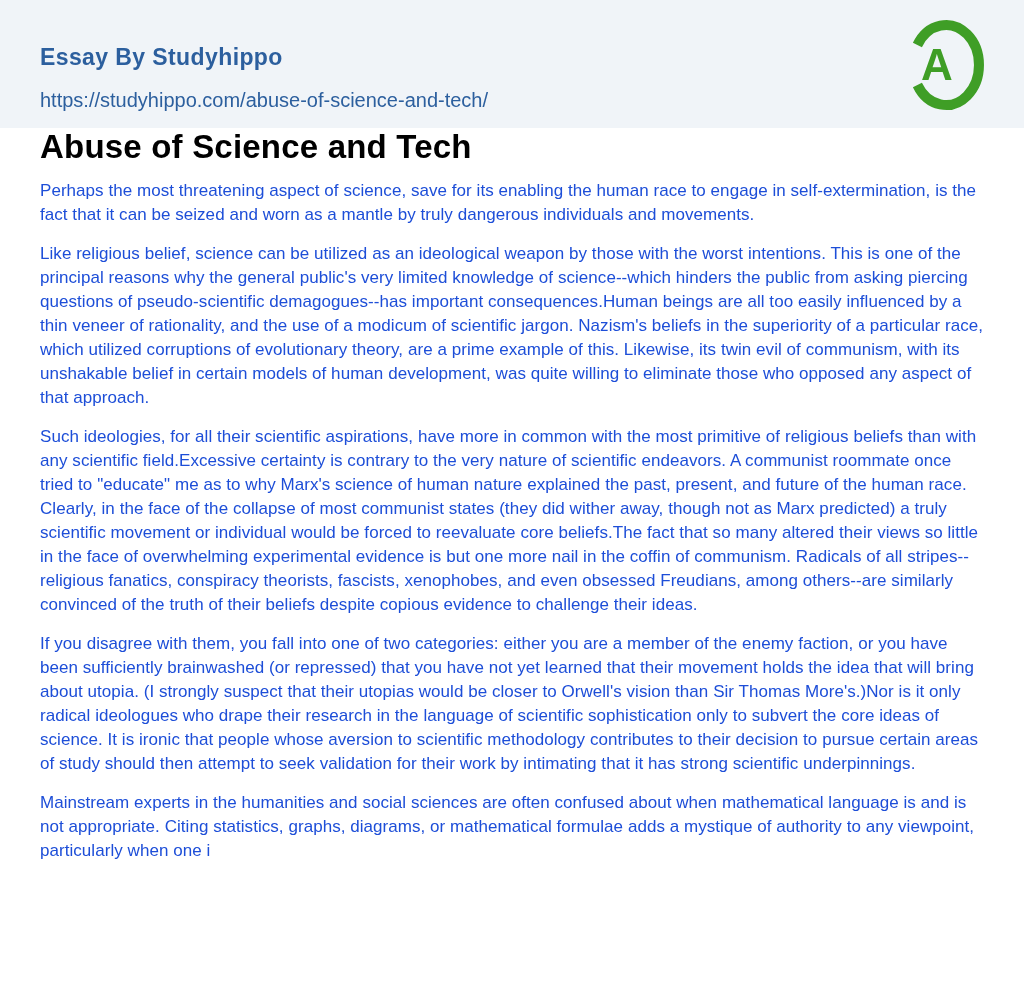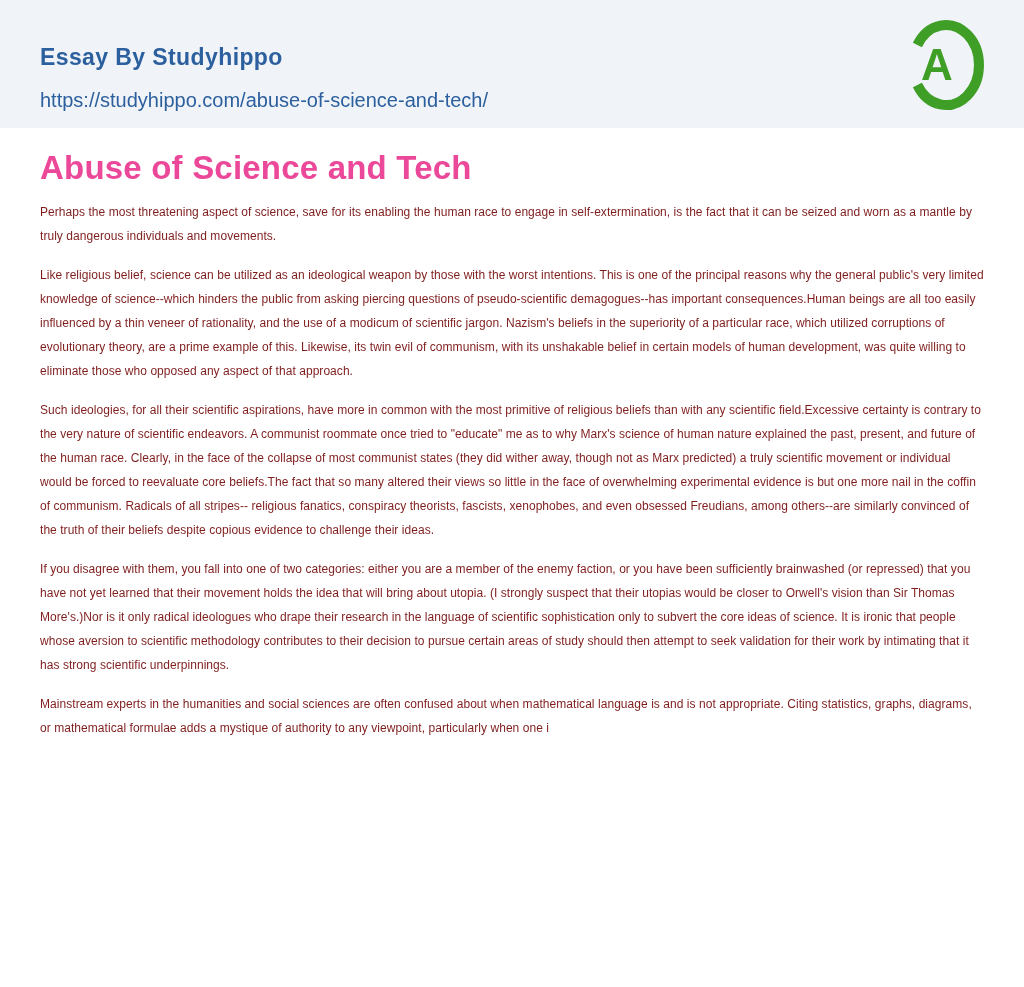"Abuse of Science and Tech" .article-title { color: #ec4899 -> #000000; padding-top: 21px -> none }
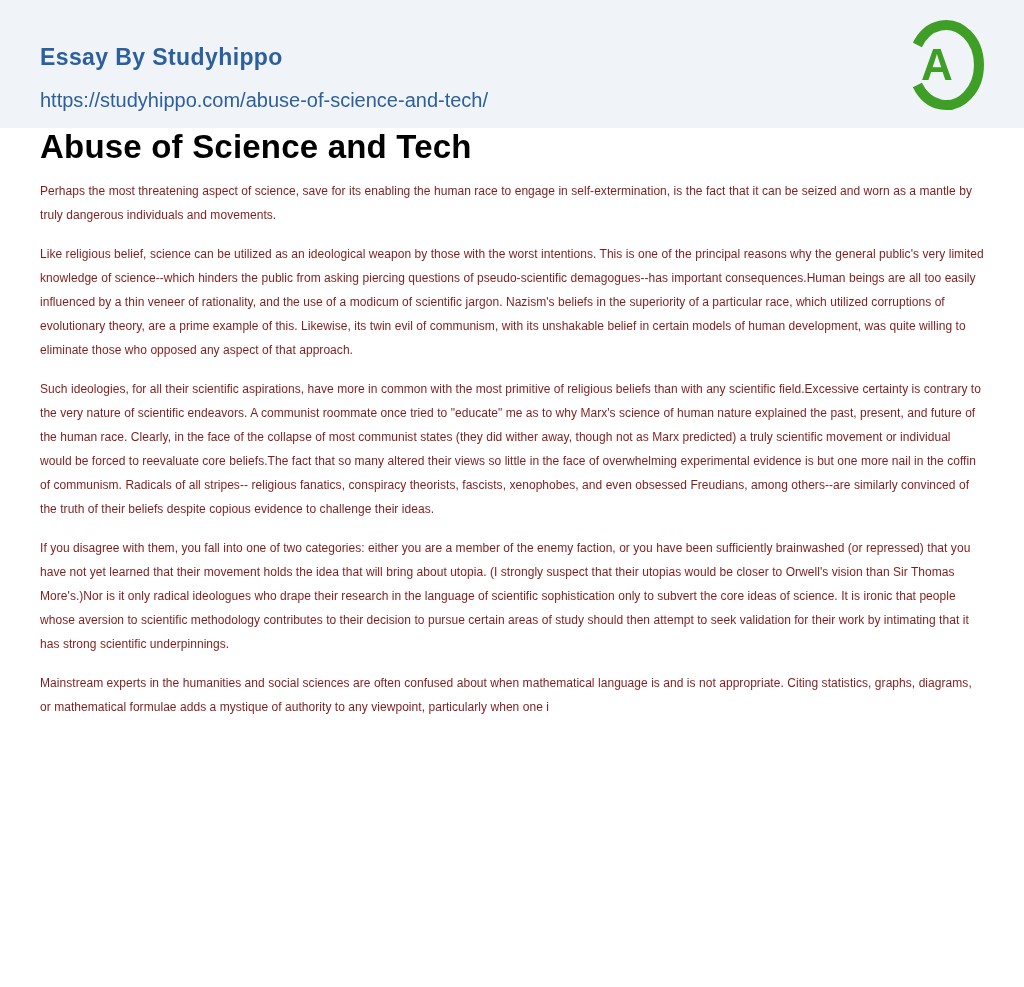"Perhaps the most threatening aspect" .content p { color: #7f1d1d -> #1d4ed8; font-size: 12px -> 17px }
